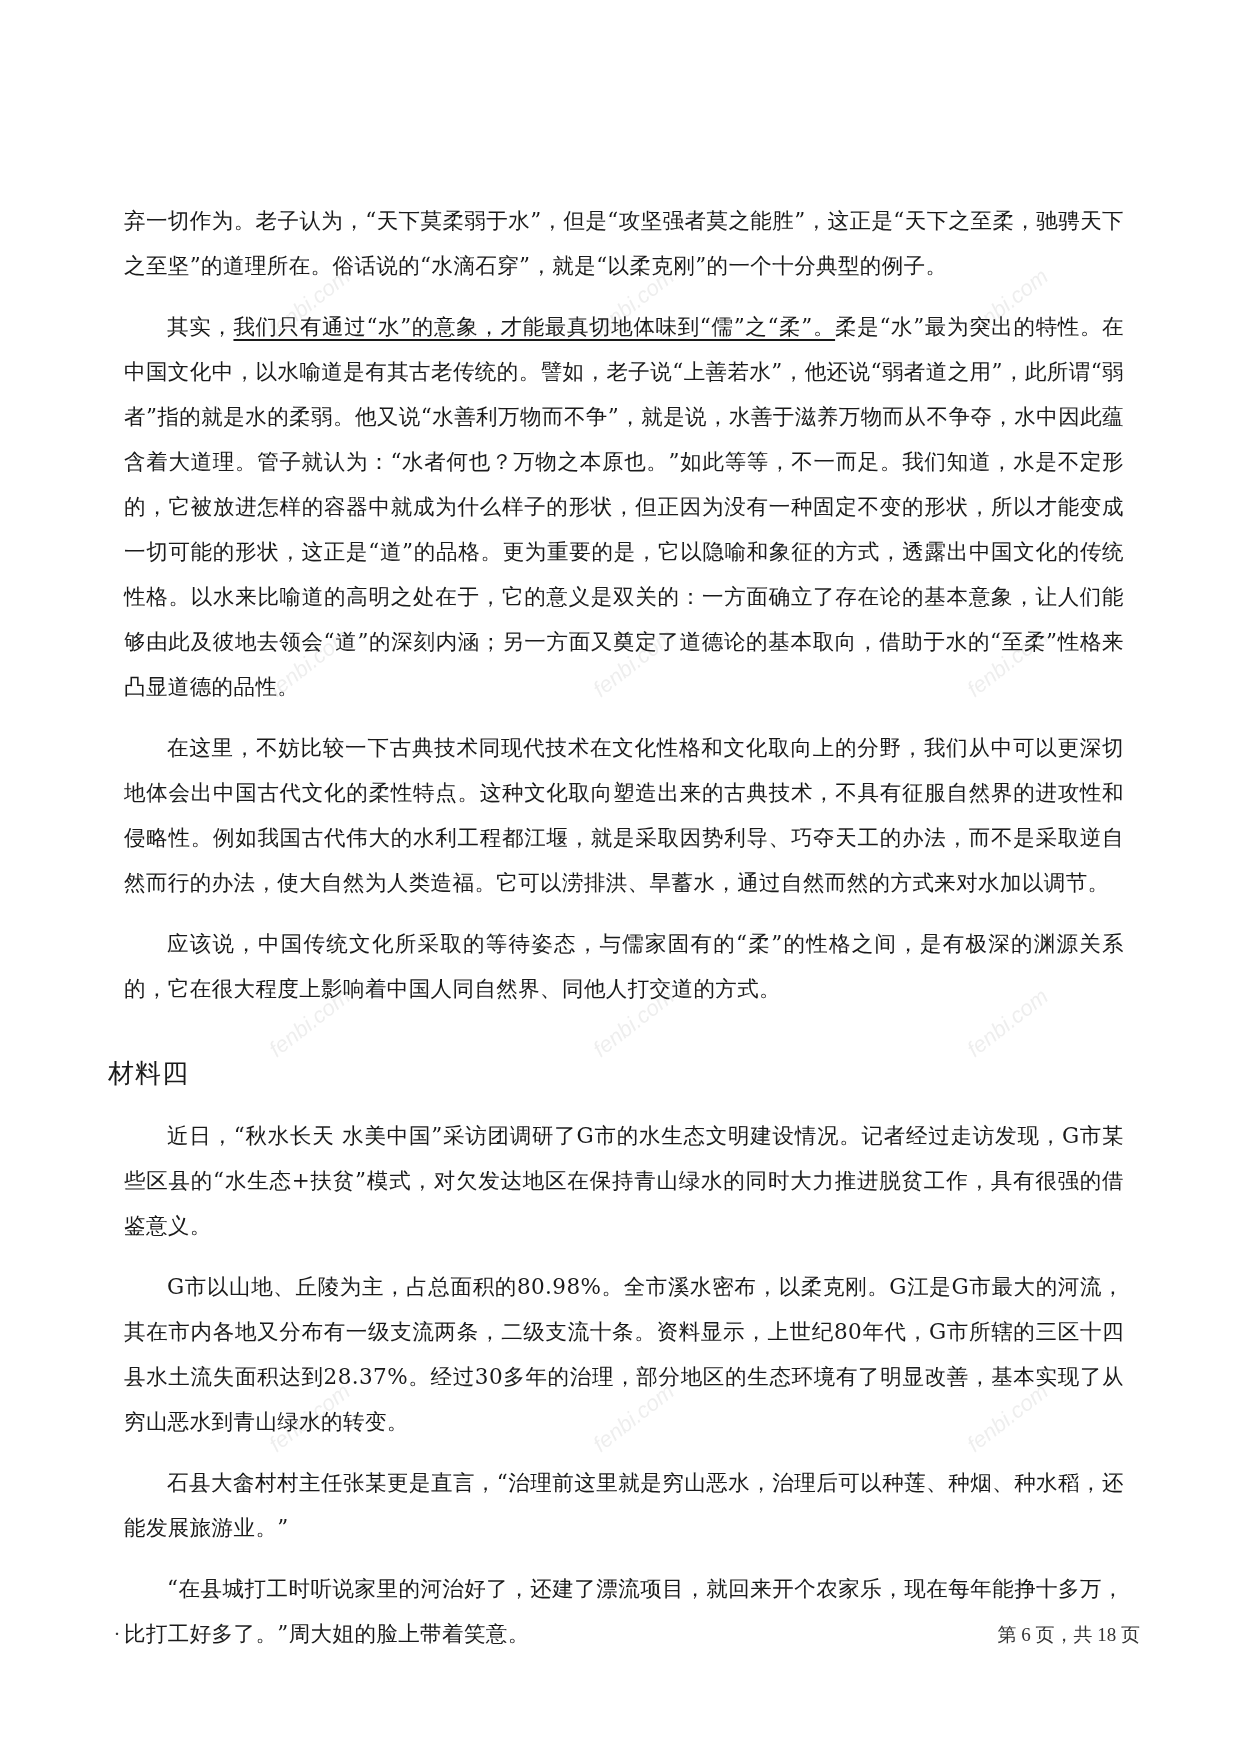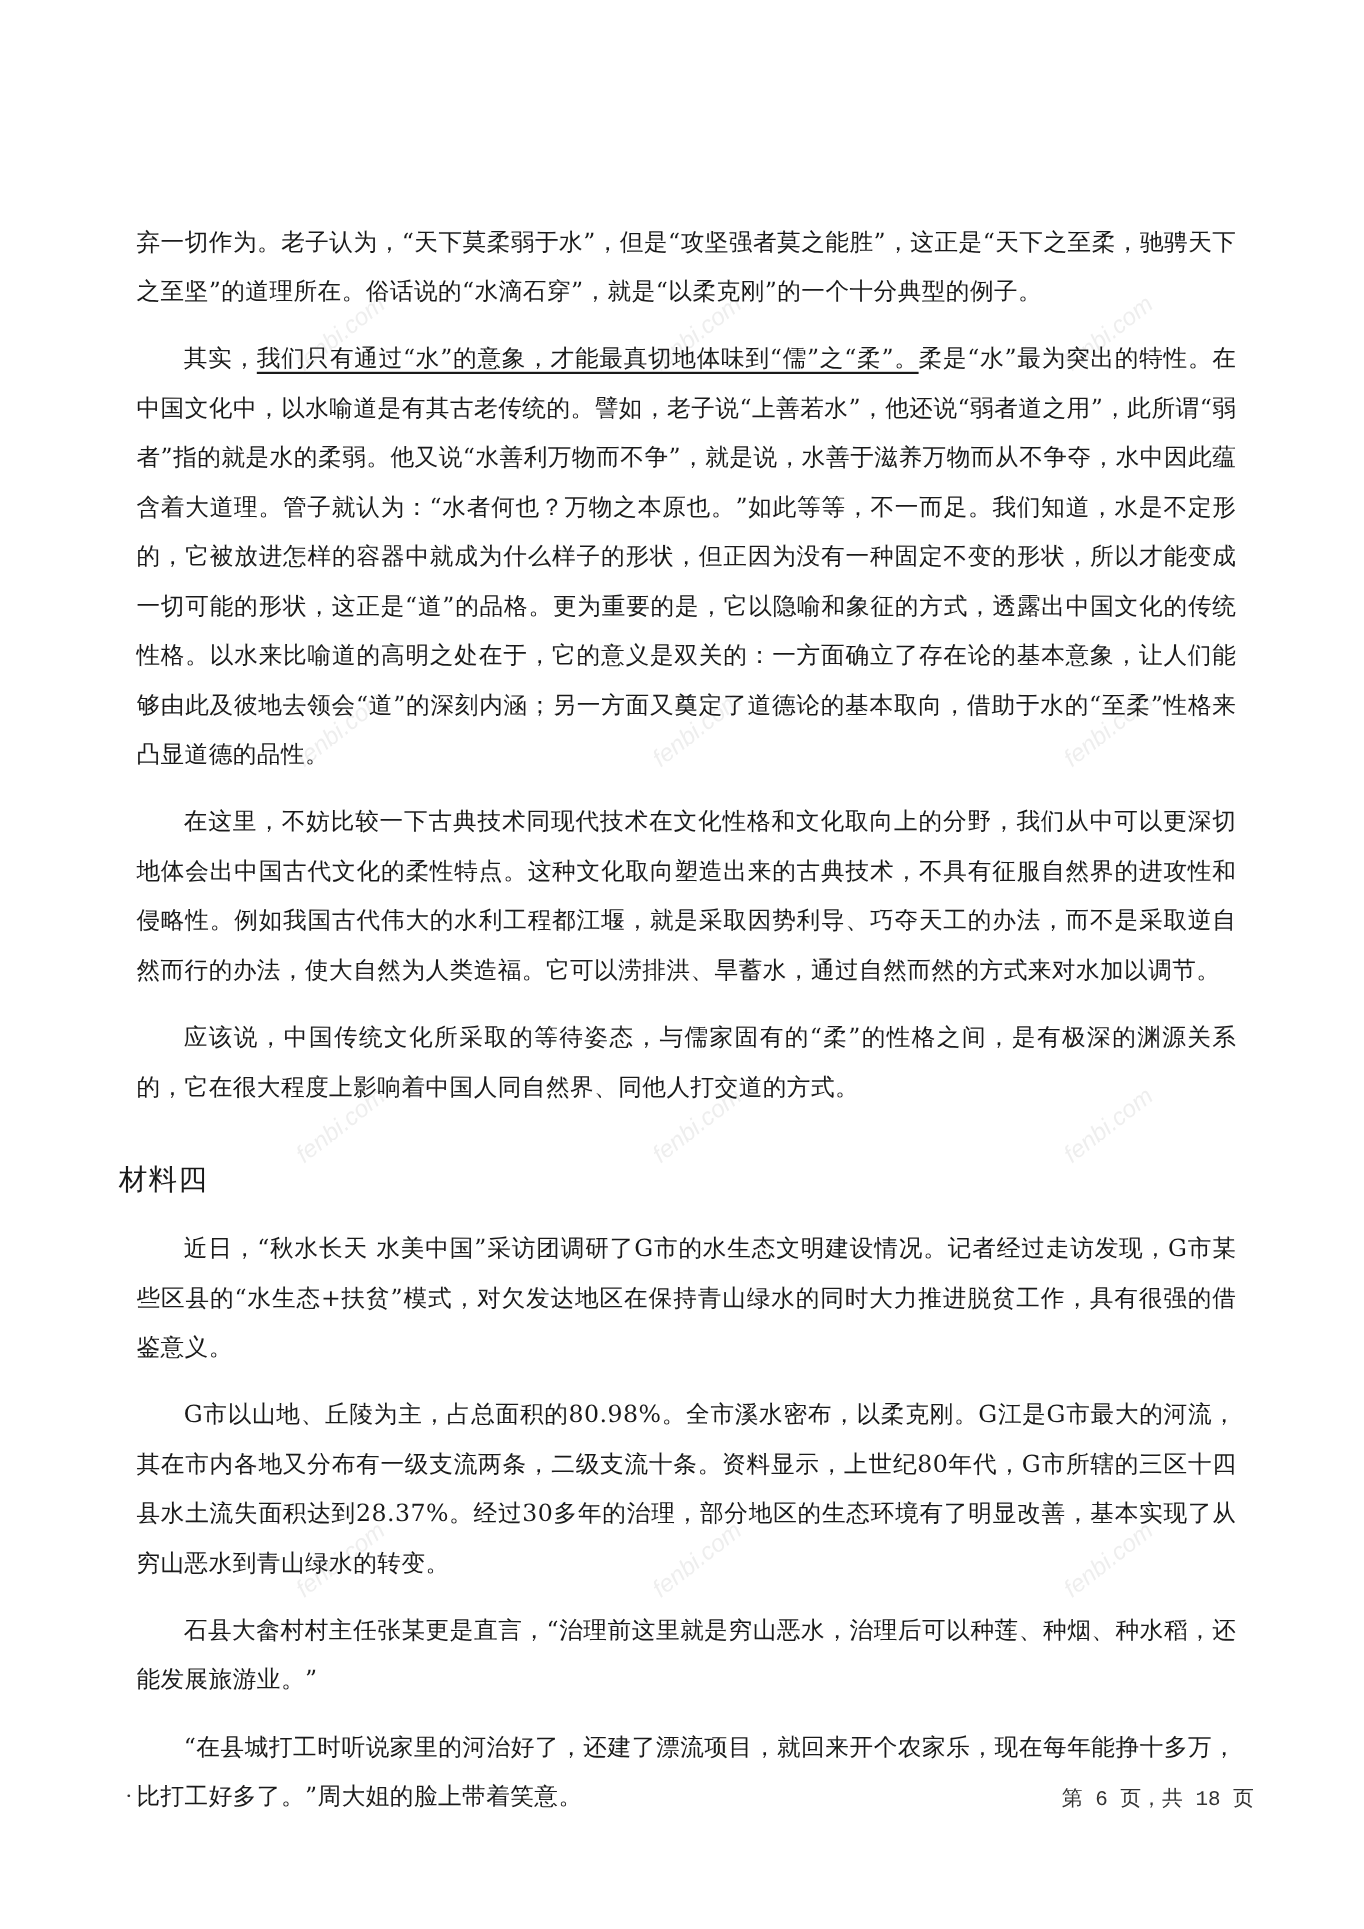"第 6 页，共 18 页" .footer .pageno { font-family: Liberation Mono, monospace -> Liberation Serif, serif }
